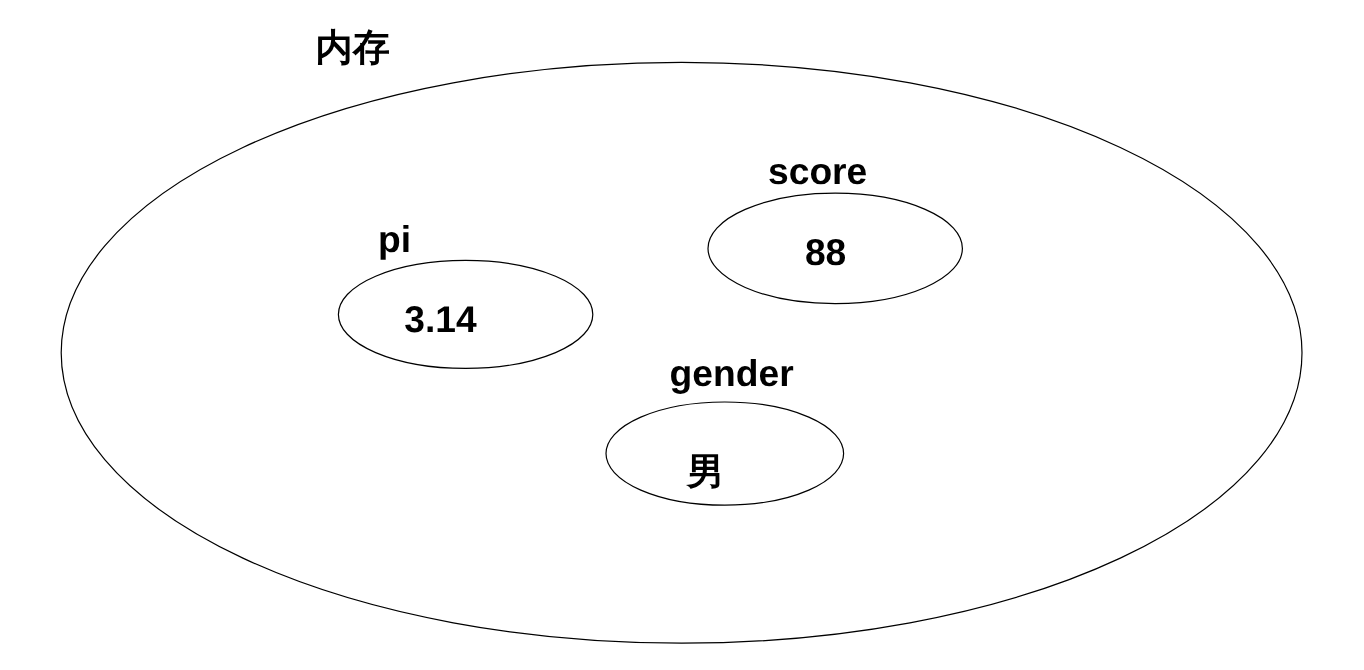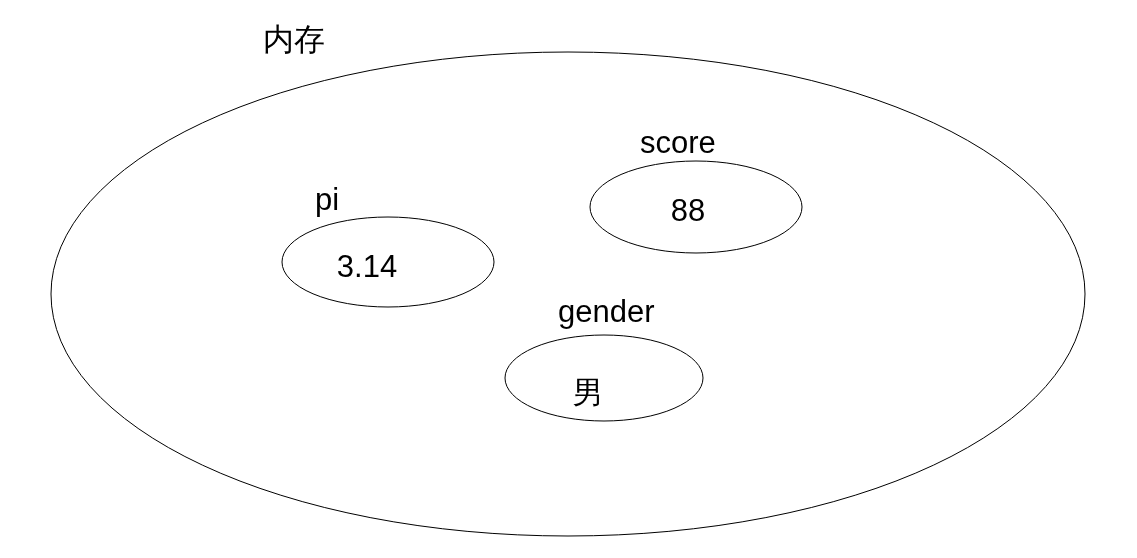"内存" .canvas { font-weight: none -> bold }
